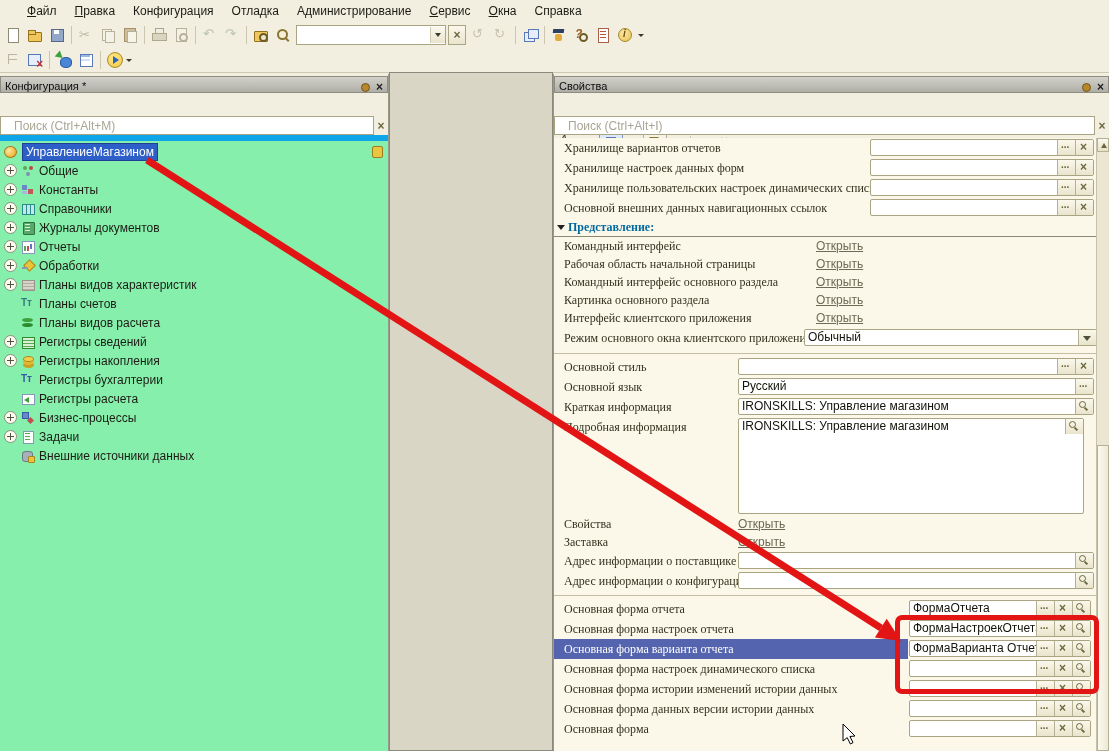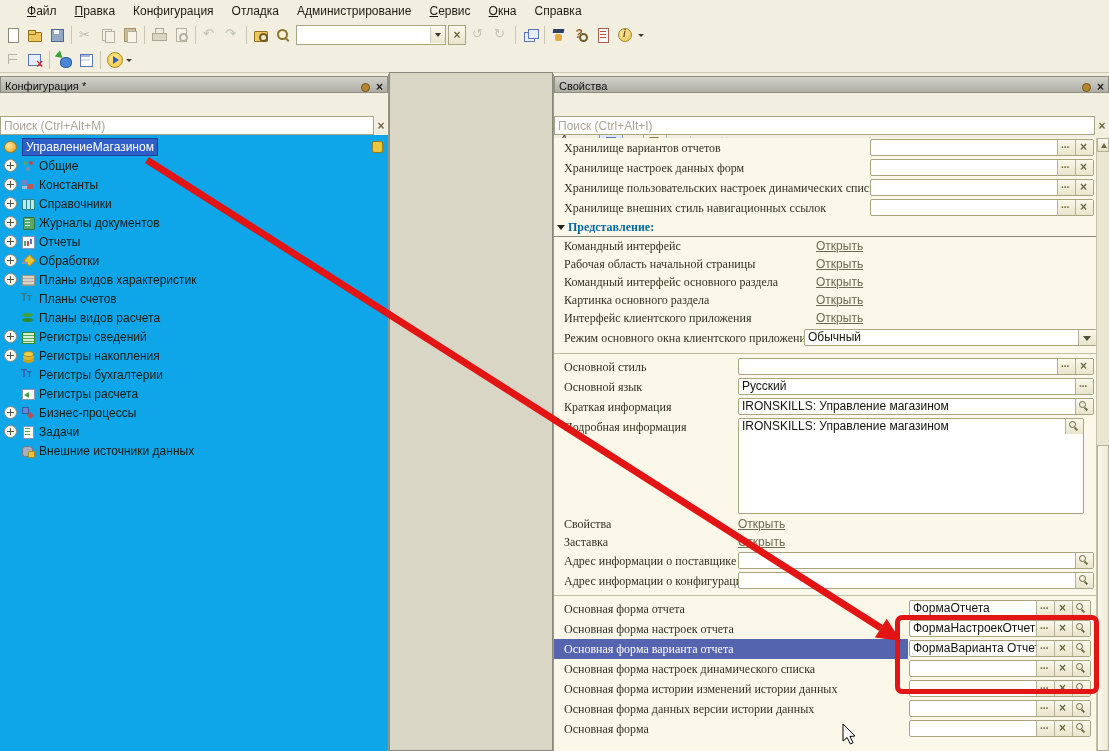"Поиск (Ctrl+Alt+M)" .srow input { padding: 0 3px -> 0 13px }
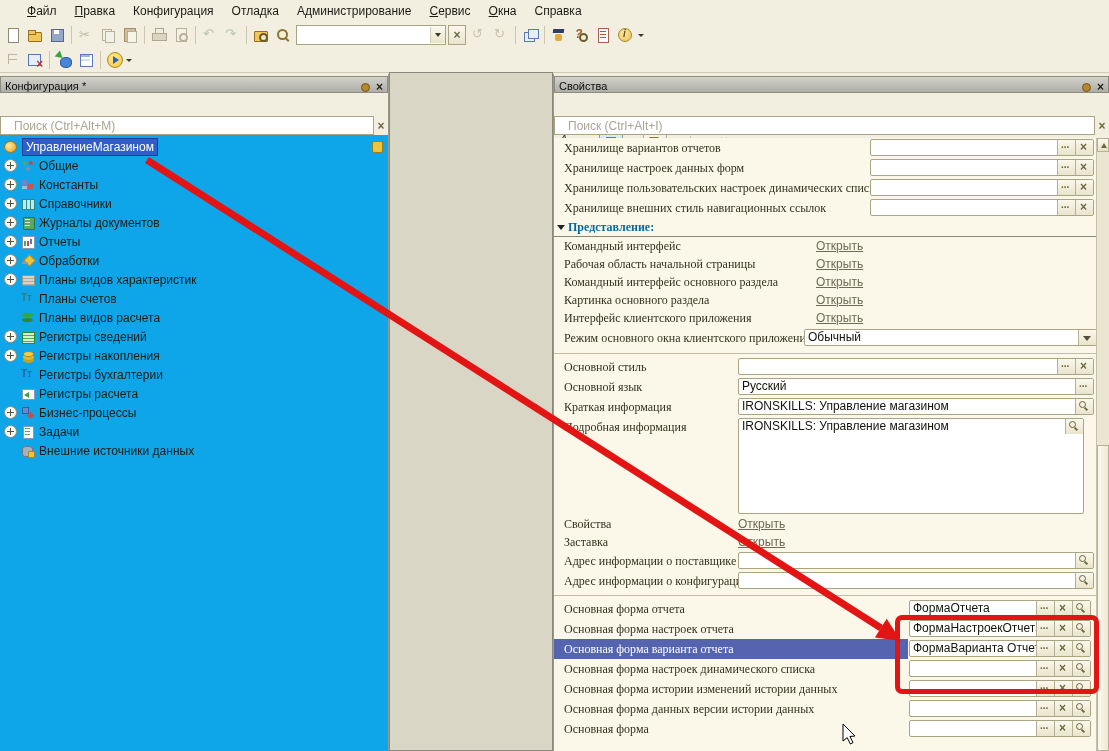"УправлениеМагазином" .tree { background: #0ea5e9 -> #86efac; border-top: 1px solid #0ea5e9 -> 6px solid #0ea5e9 }
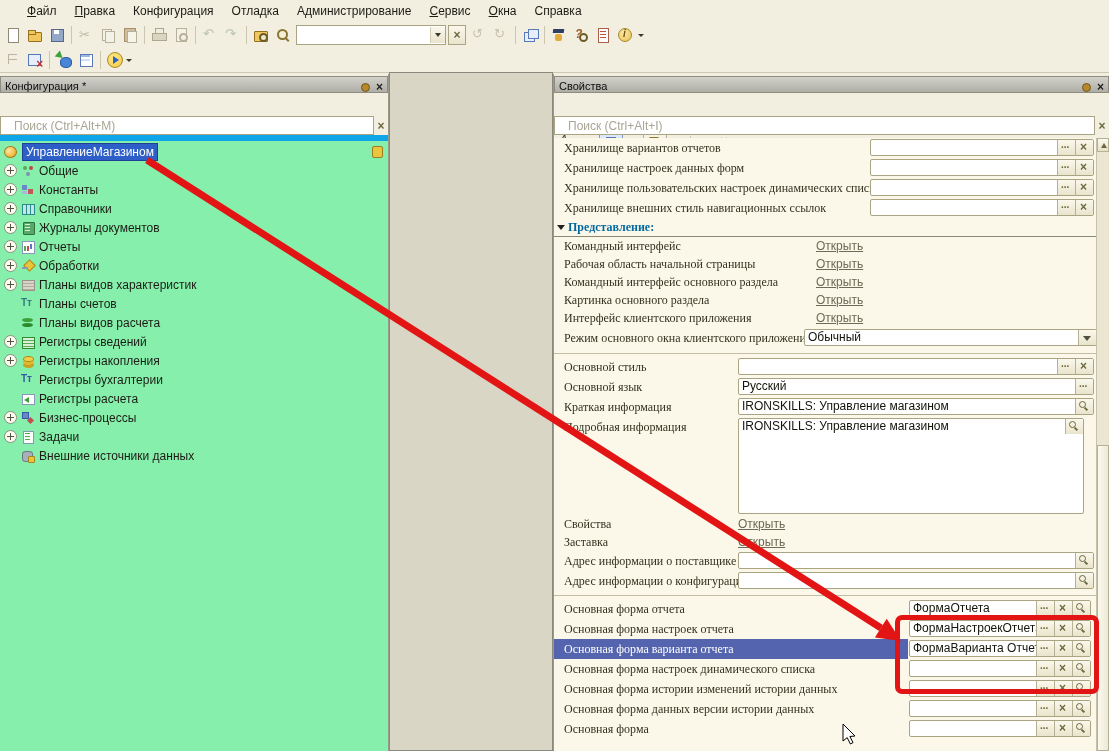"Хранилище внешних стиль навигационных" span.plab { text: Хранилище внешних стиль -> Основной внешних данных }
